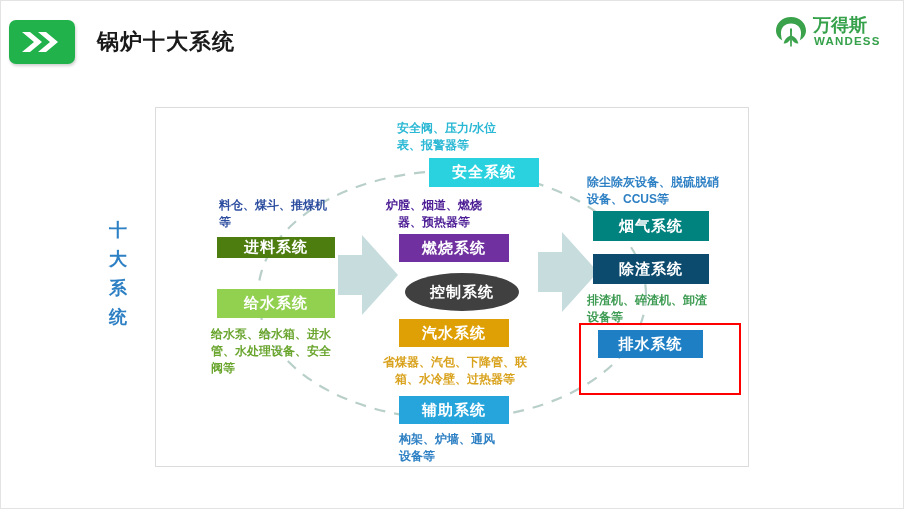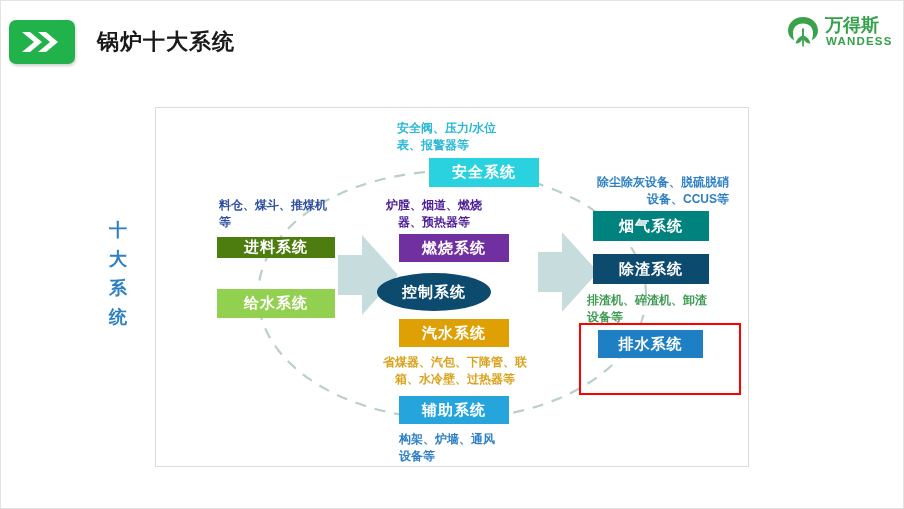"万得斯" .logo { right: 12px -> 24px }
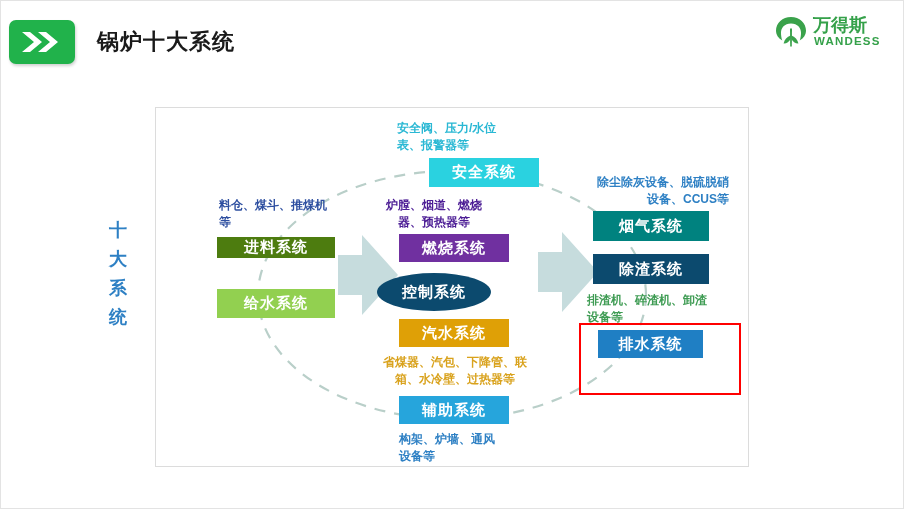"除尘除灰设备、脱硫脱硝设备、CCUS等" div.caption { text-align: right -> none }
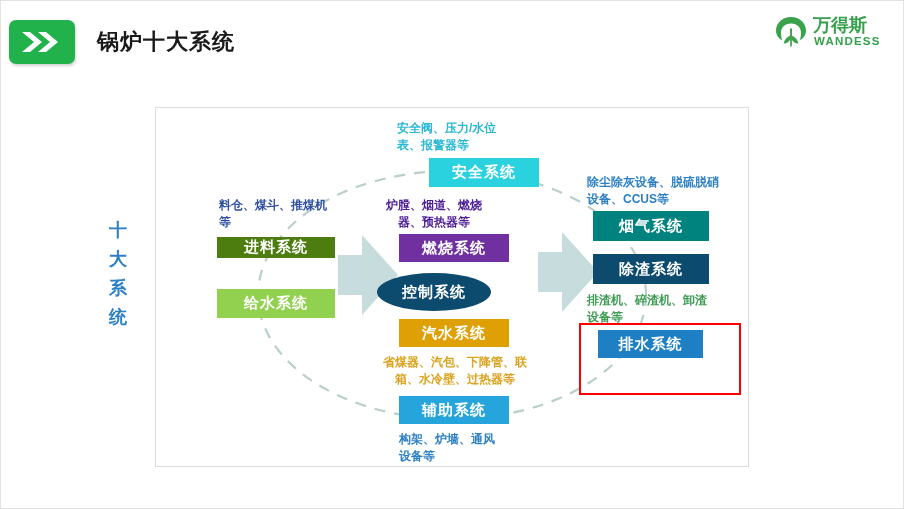"控制系统" div.ellipse-box { background: #0c4a6e -> #404040; left: 376px -> 404px }
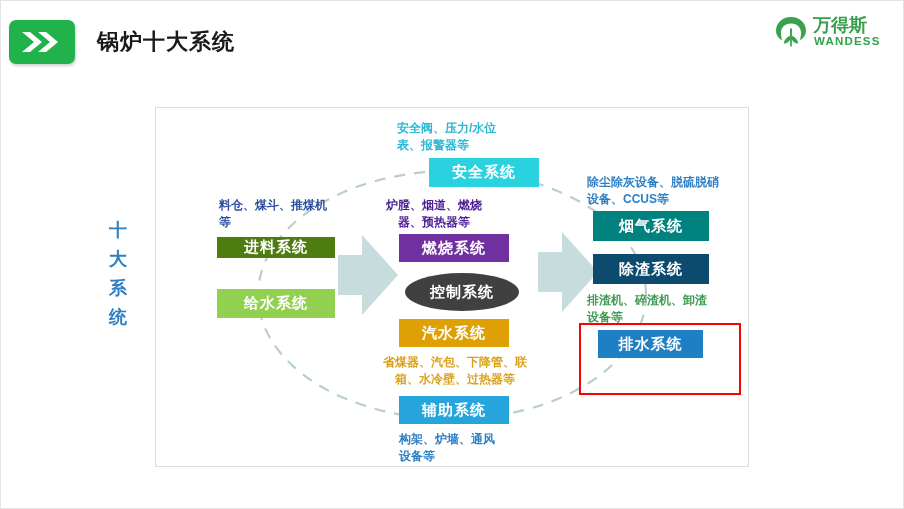"给水泵、给水箱、进水管、水处理设备、安全阀等" div.caption { html: none -> <div>给水泵、给水箱、进水管、水处理设备、安全阀等</div> }
